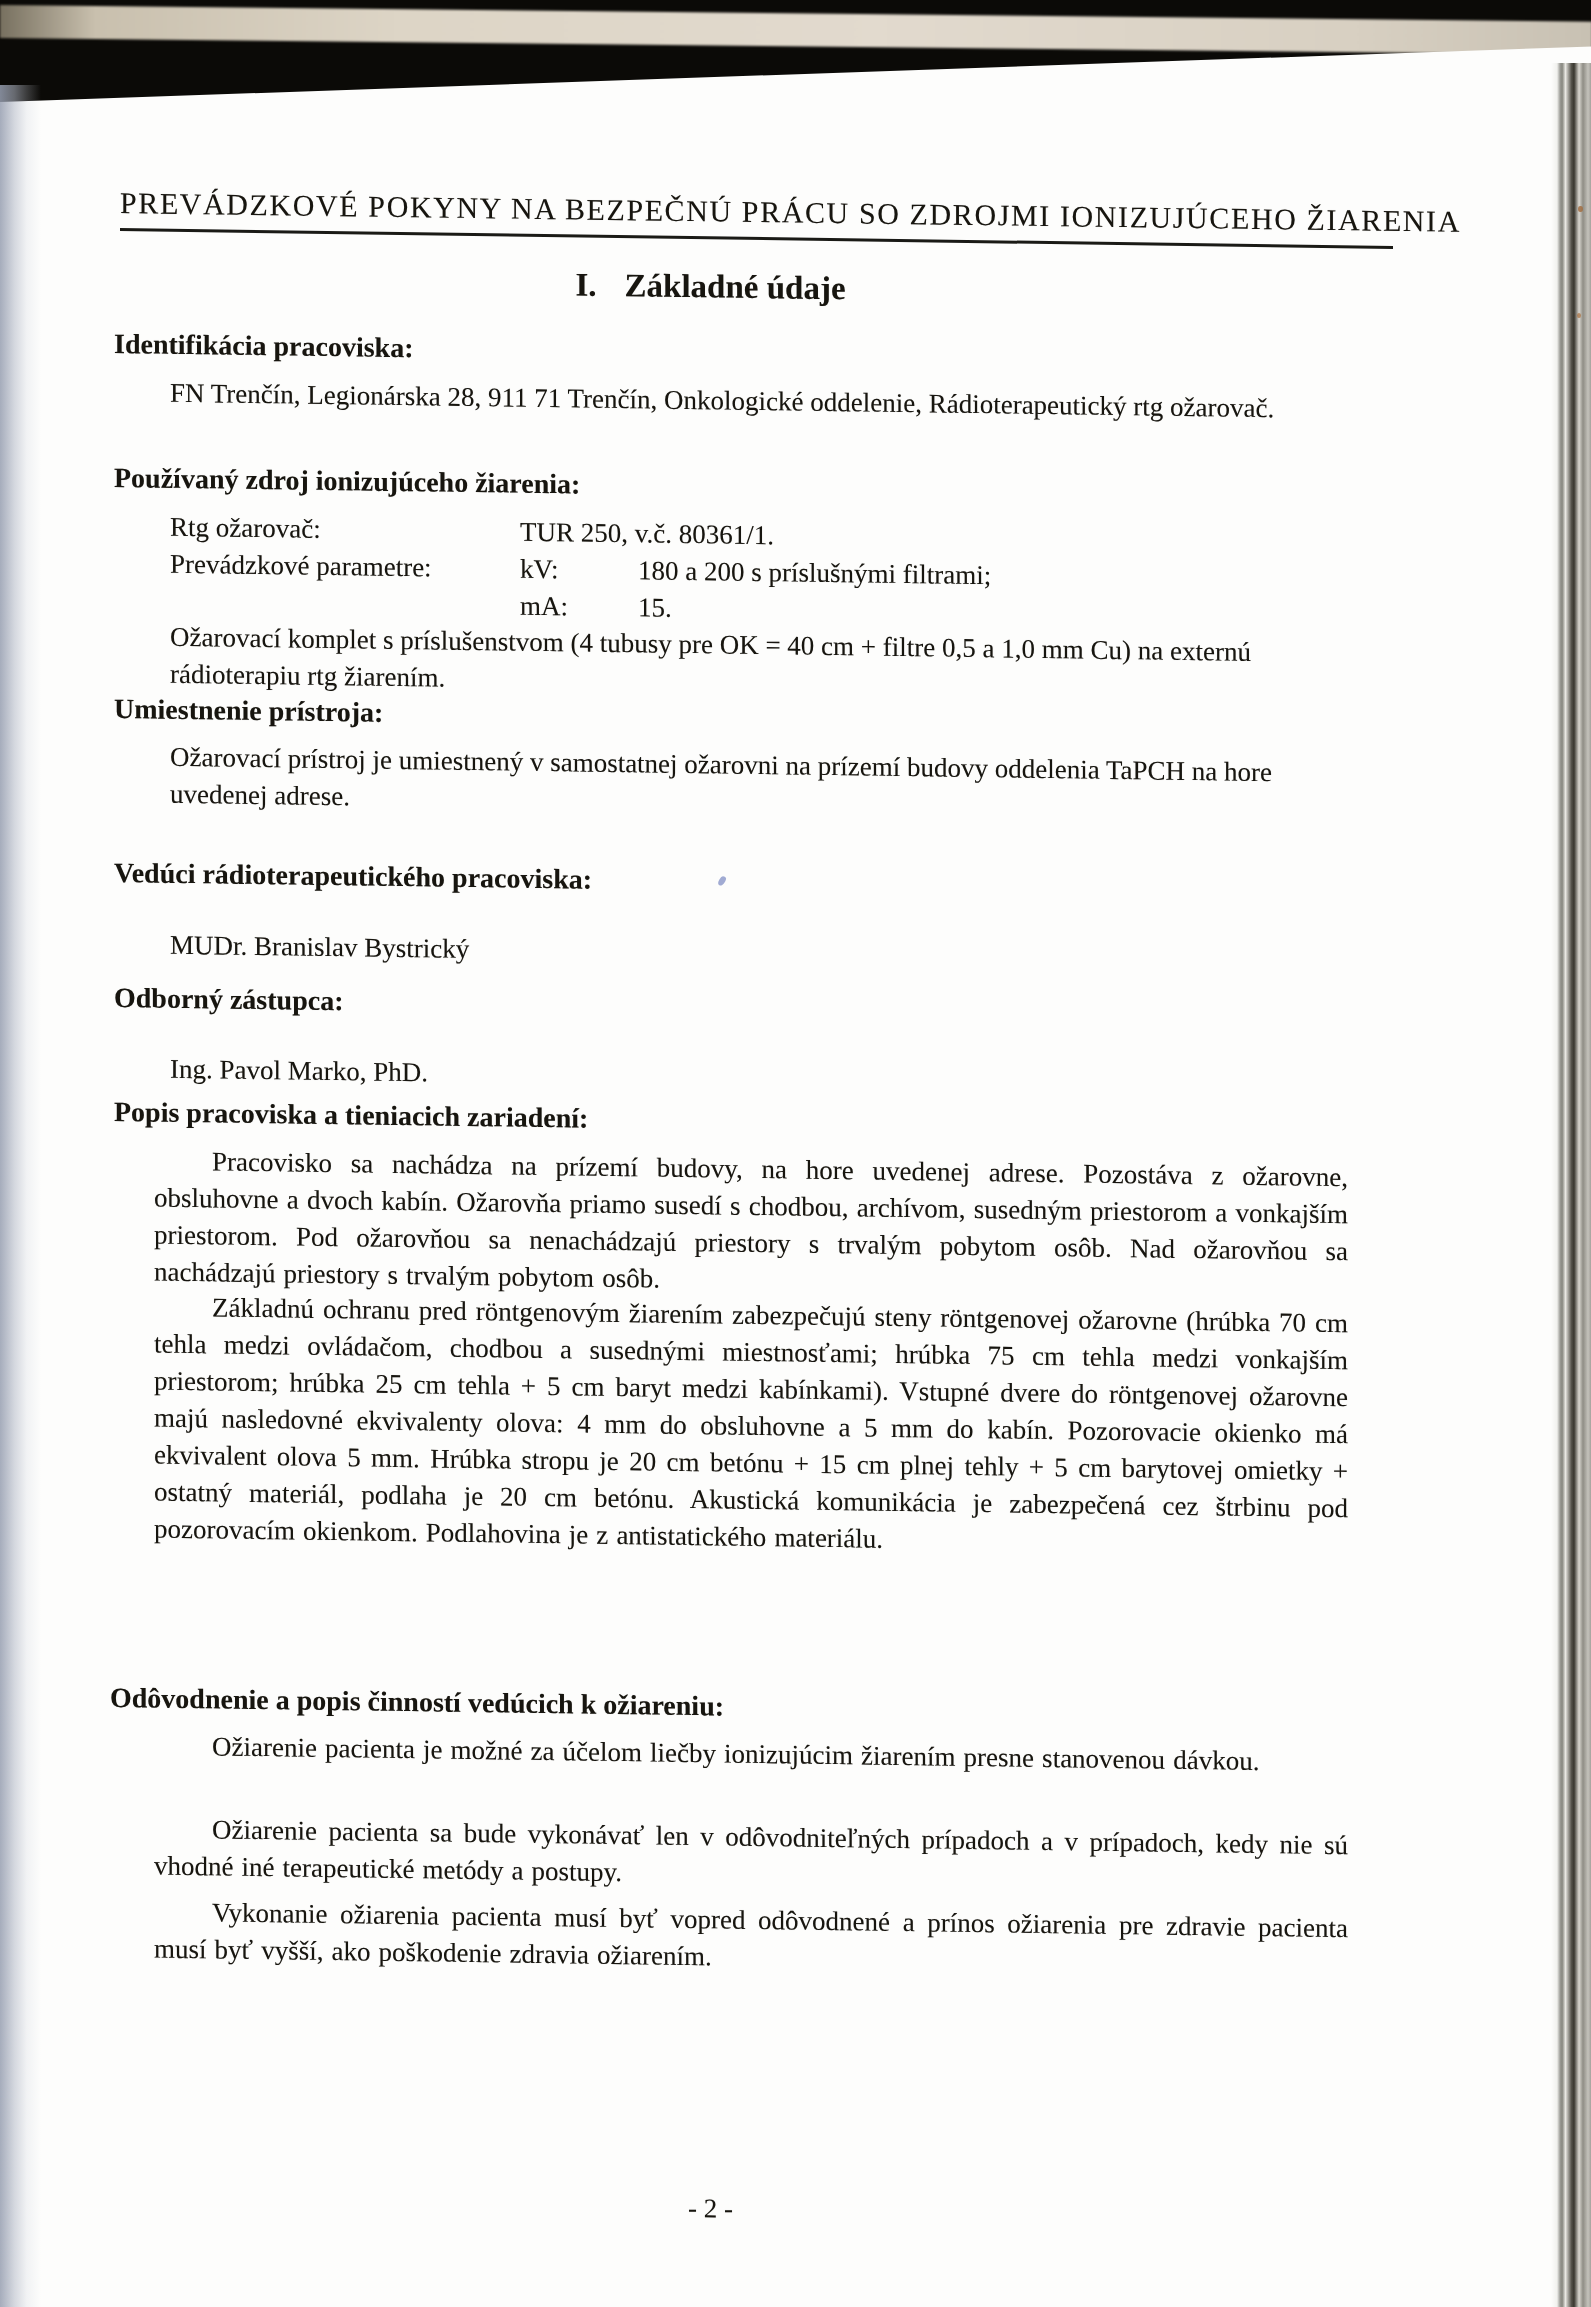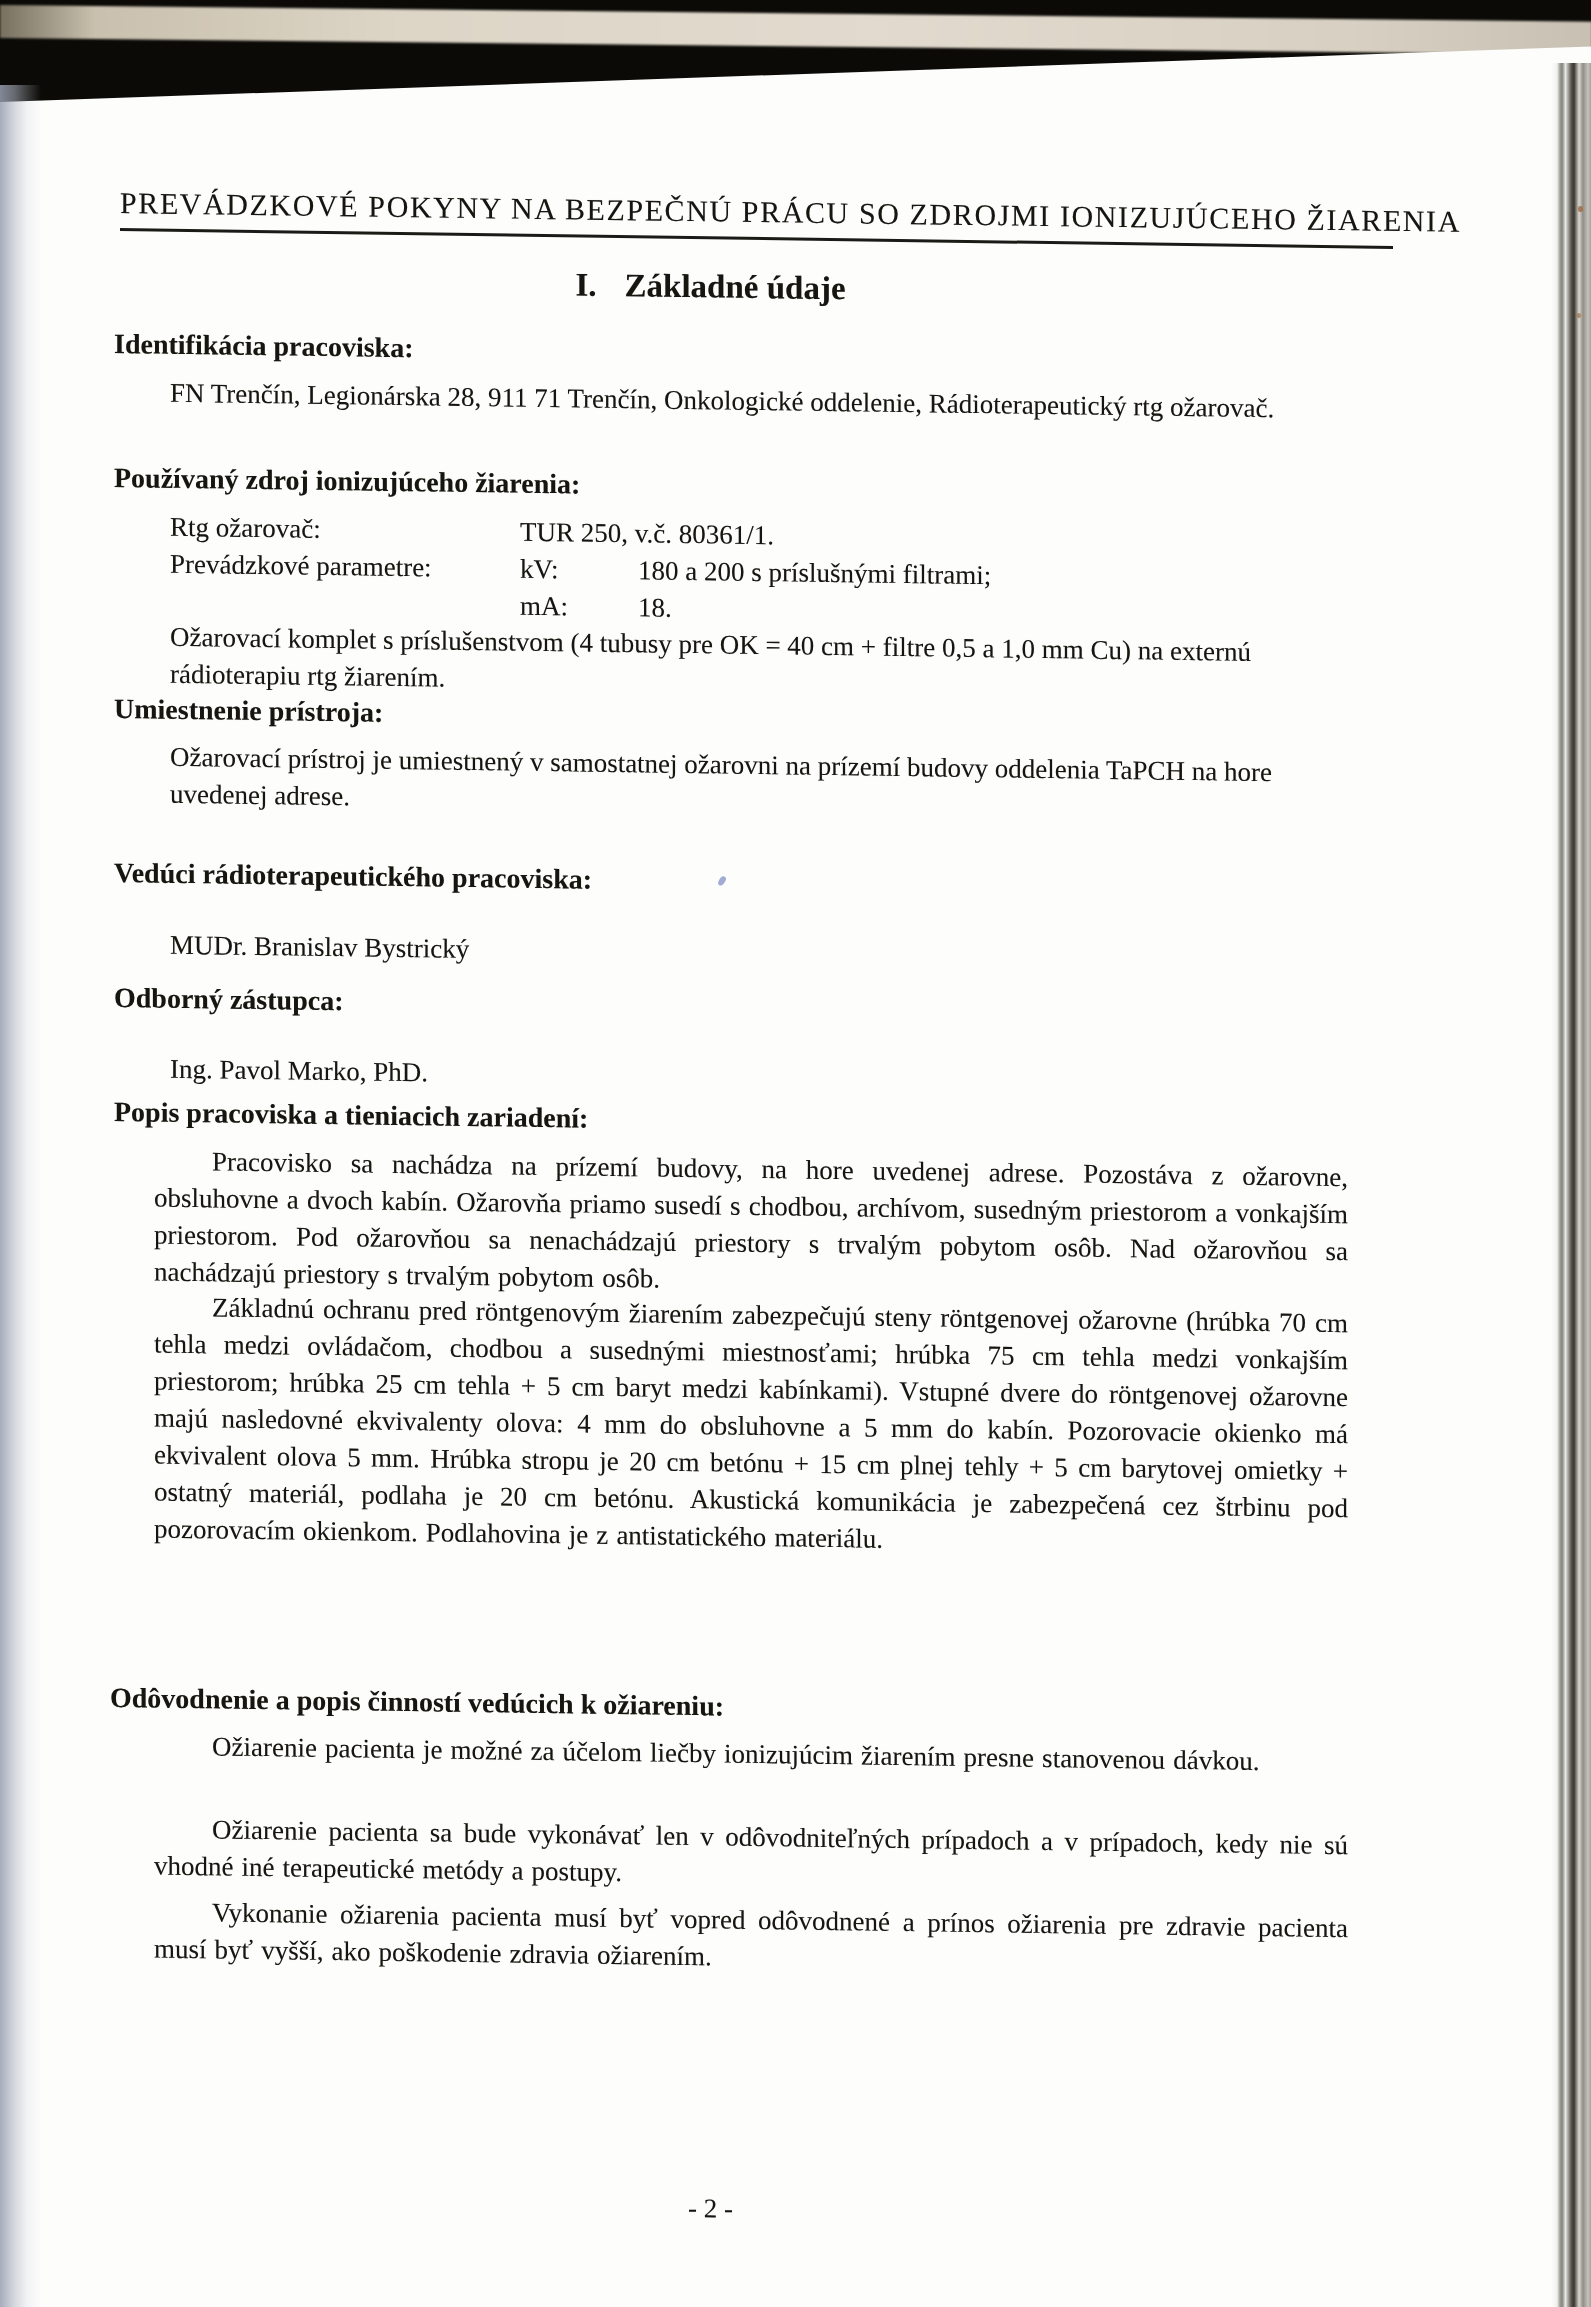"18." span.c3 { text: 18 -> 15 }
